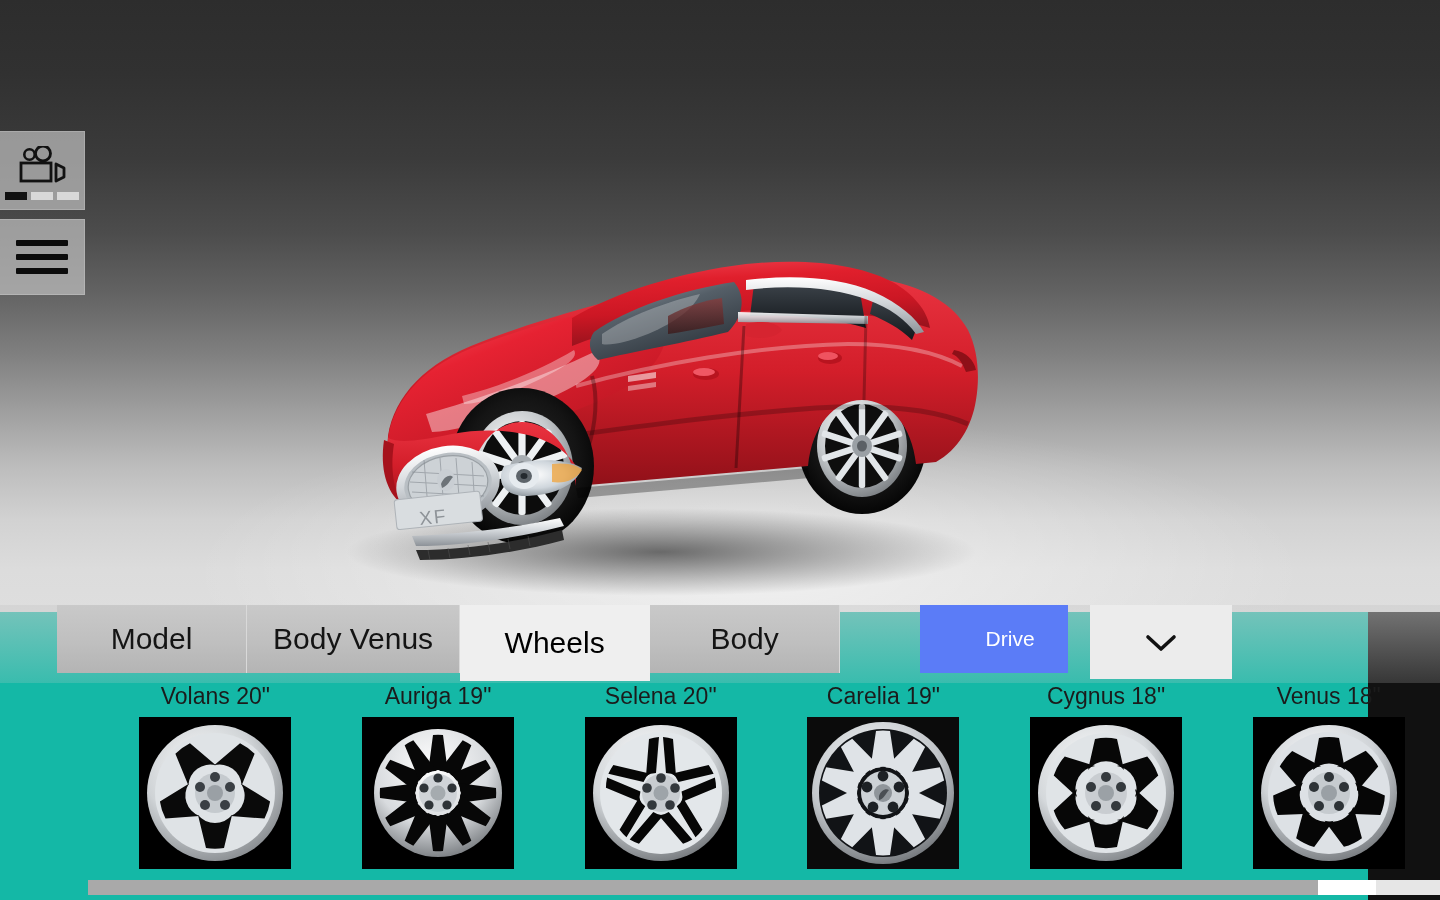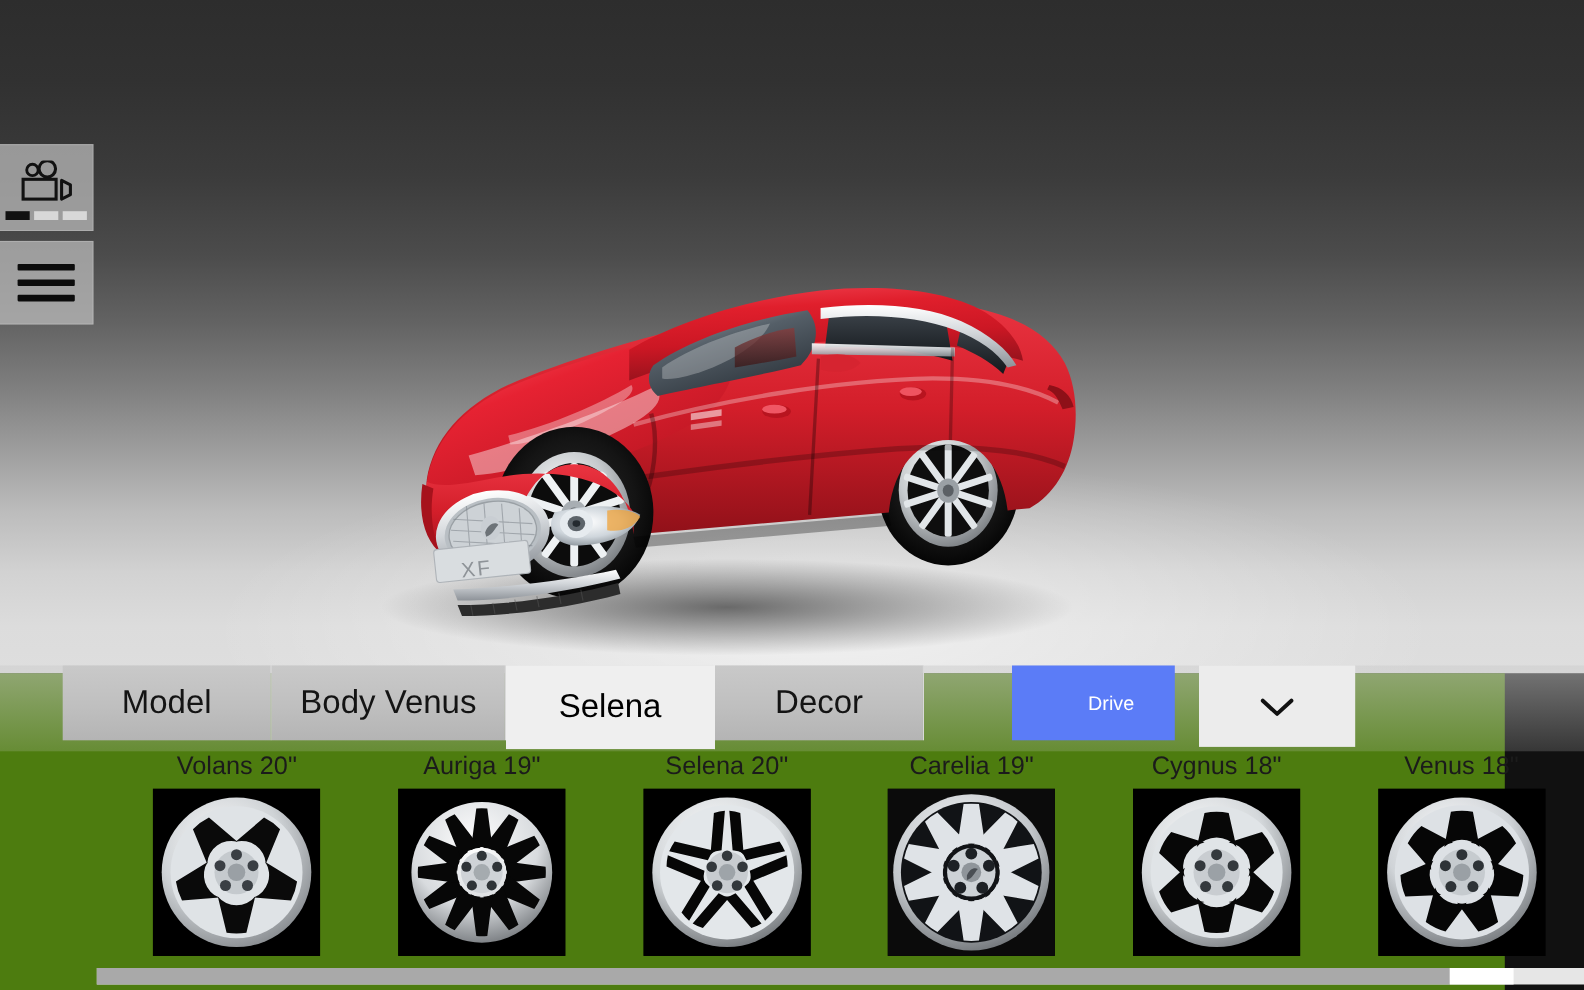"Model" .bottom-panel { background: #4d7c0f -> #14b8a6 }
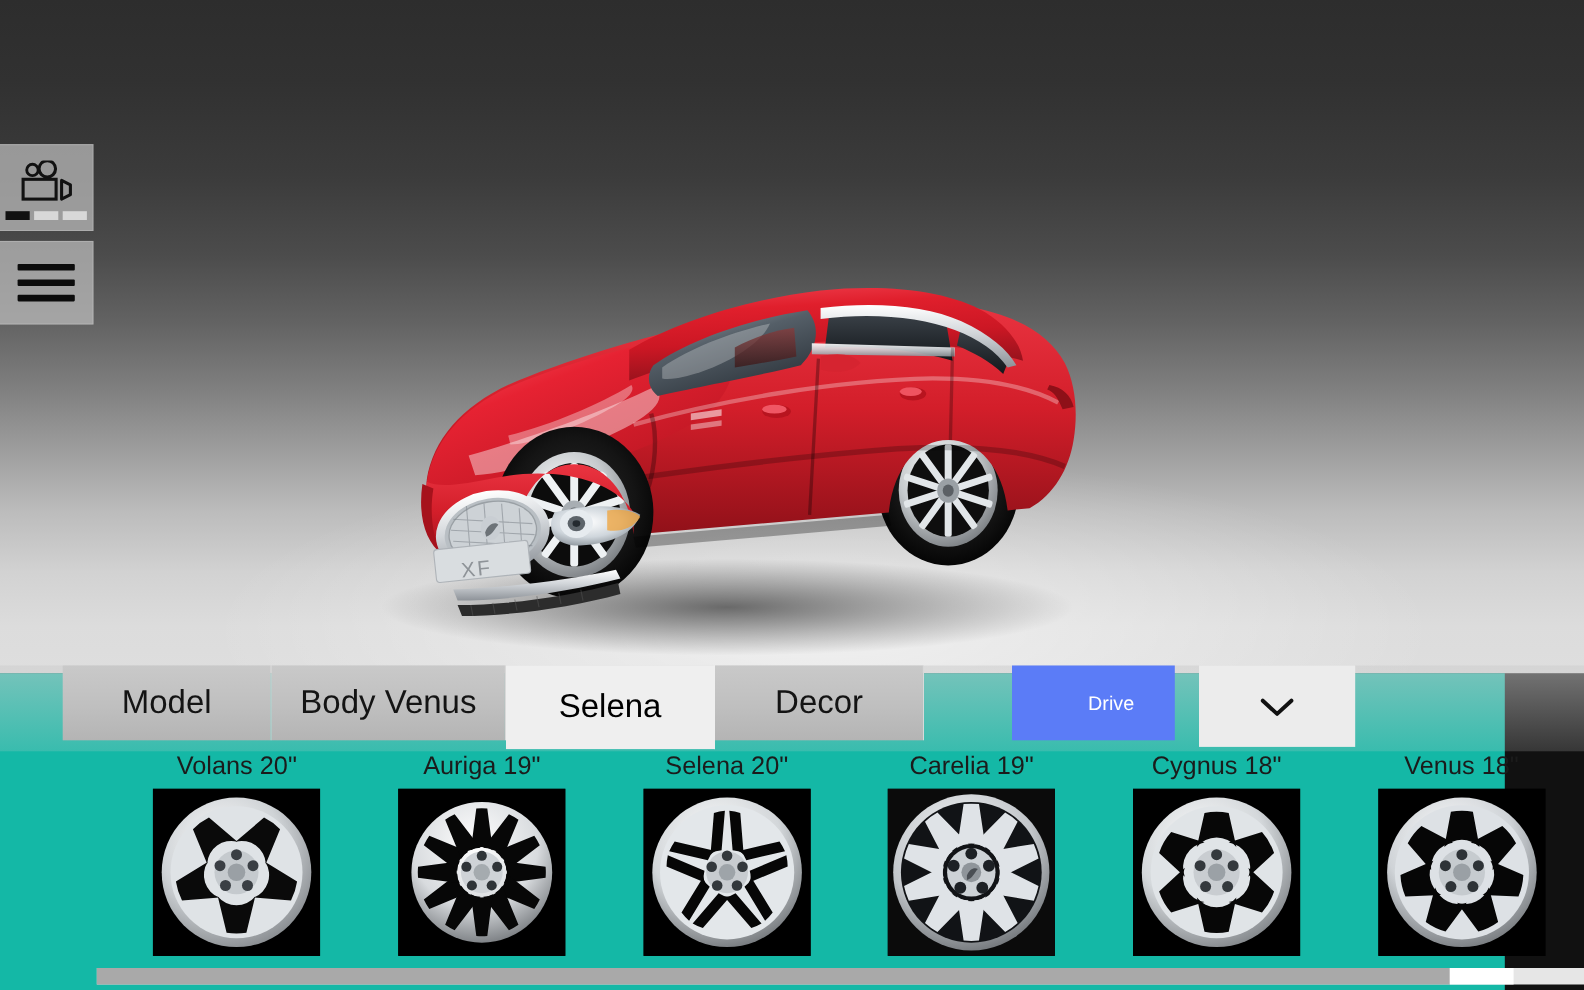"Selena" div.tab { text: Selena -> Wheels }
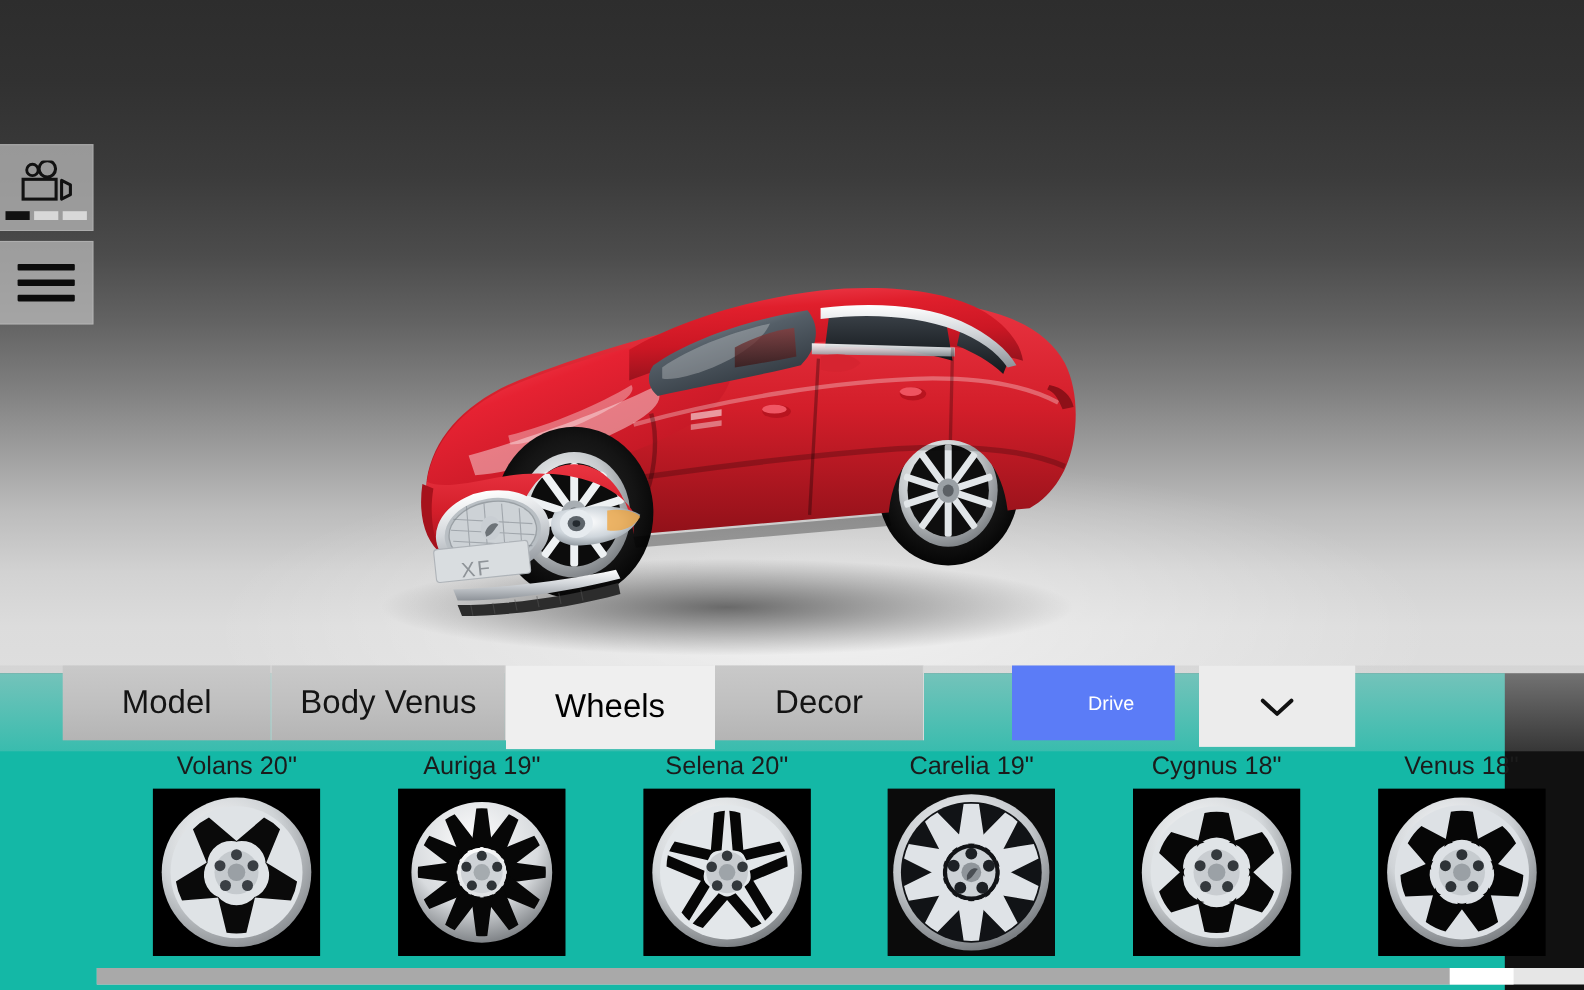"Decor" div.tab { text: Decor -> Body }
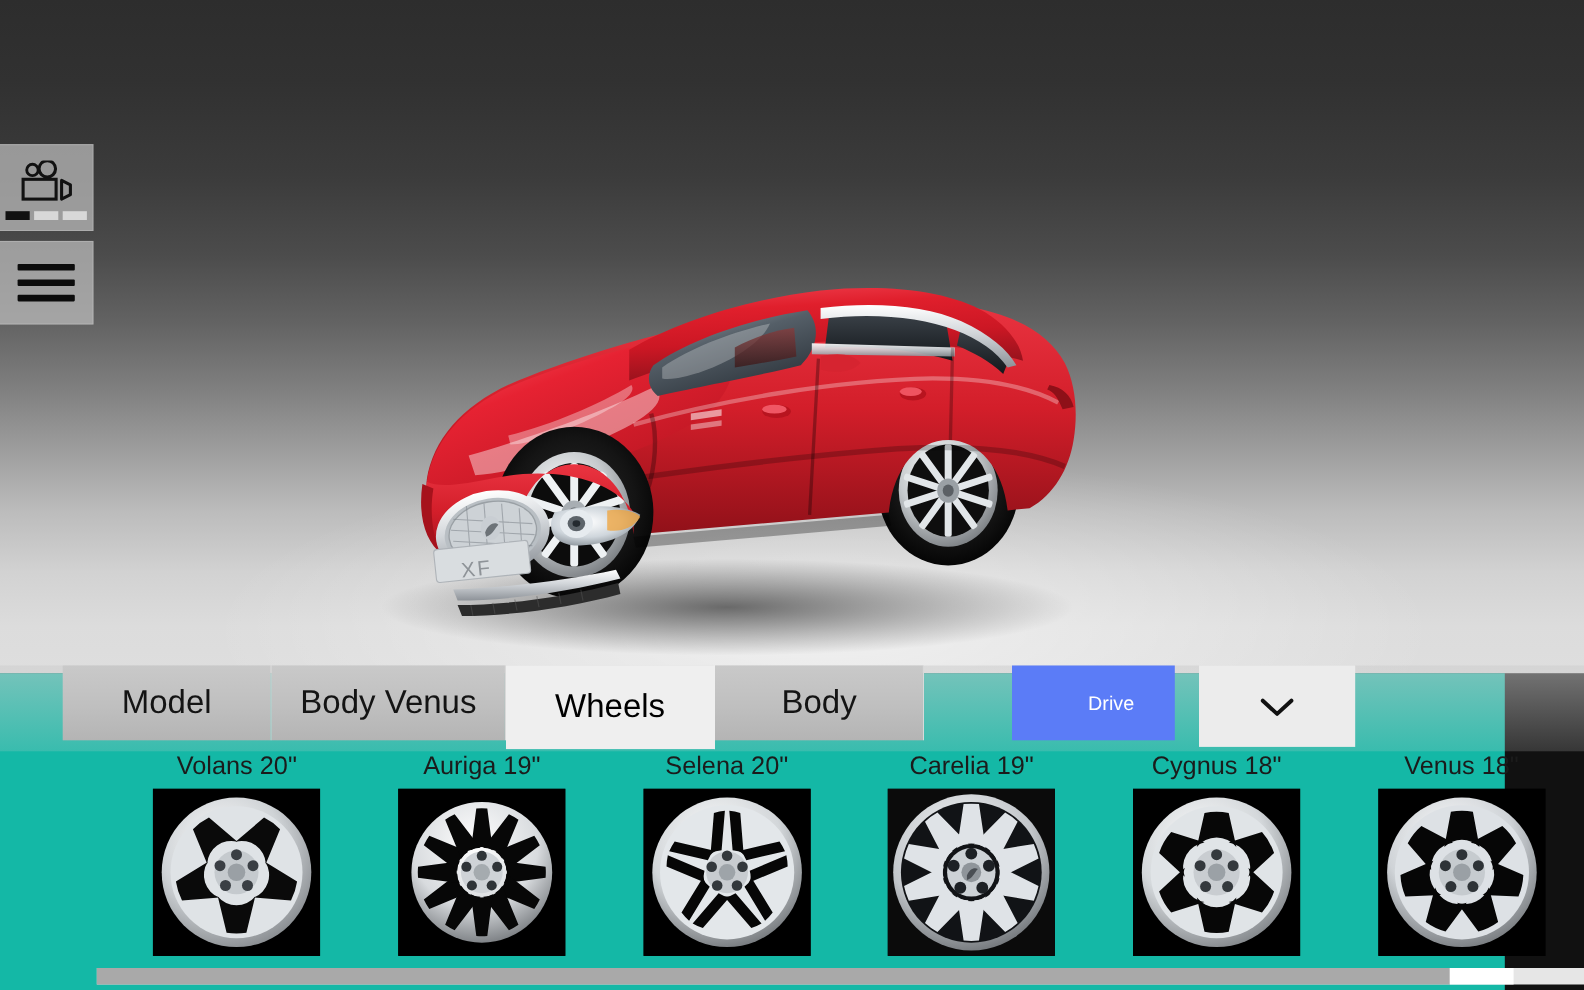"Drive" .drive-btn { font-size: 18px -> 21px }
